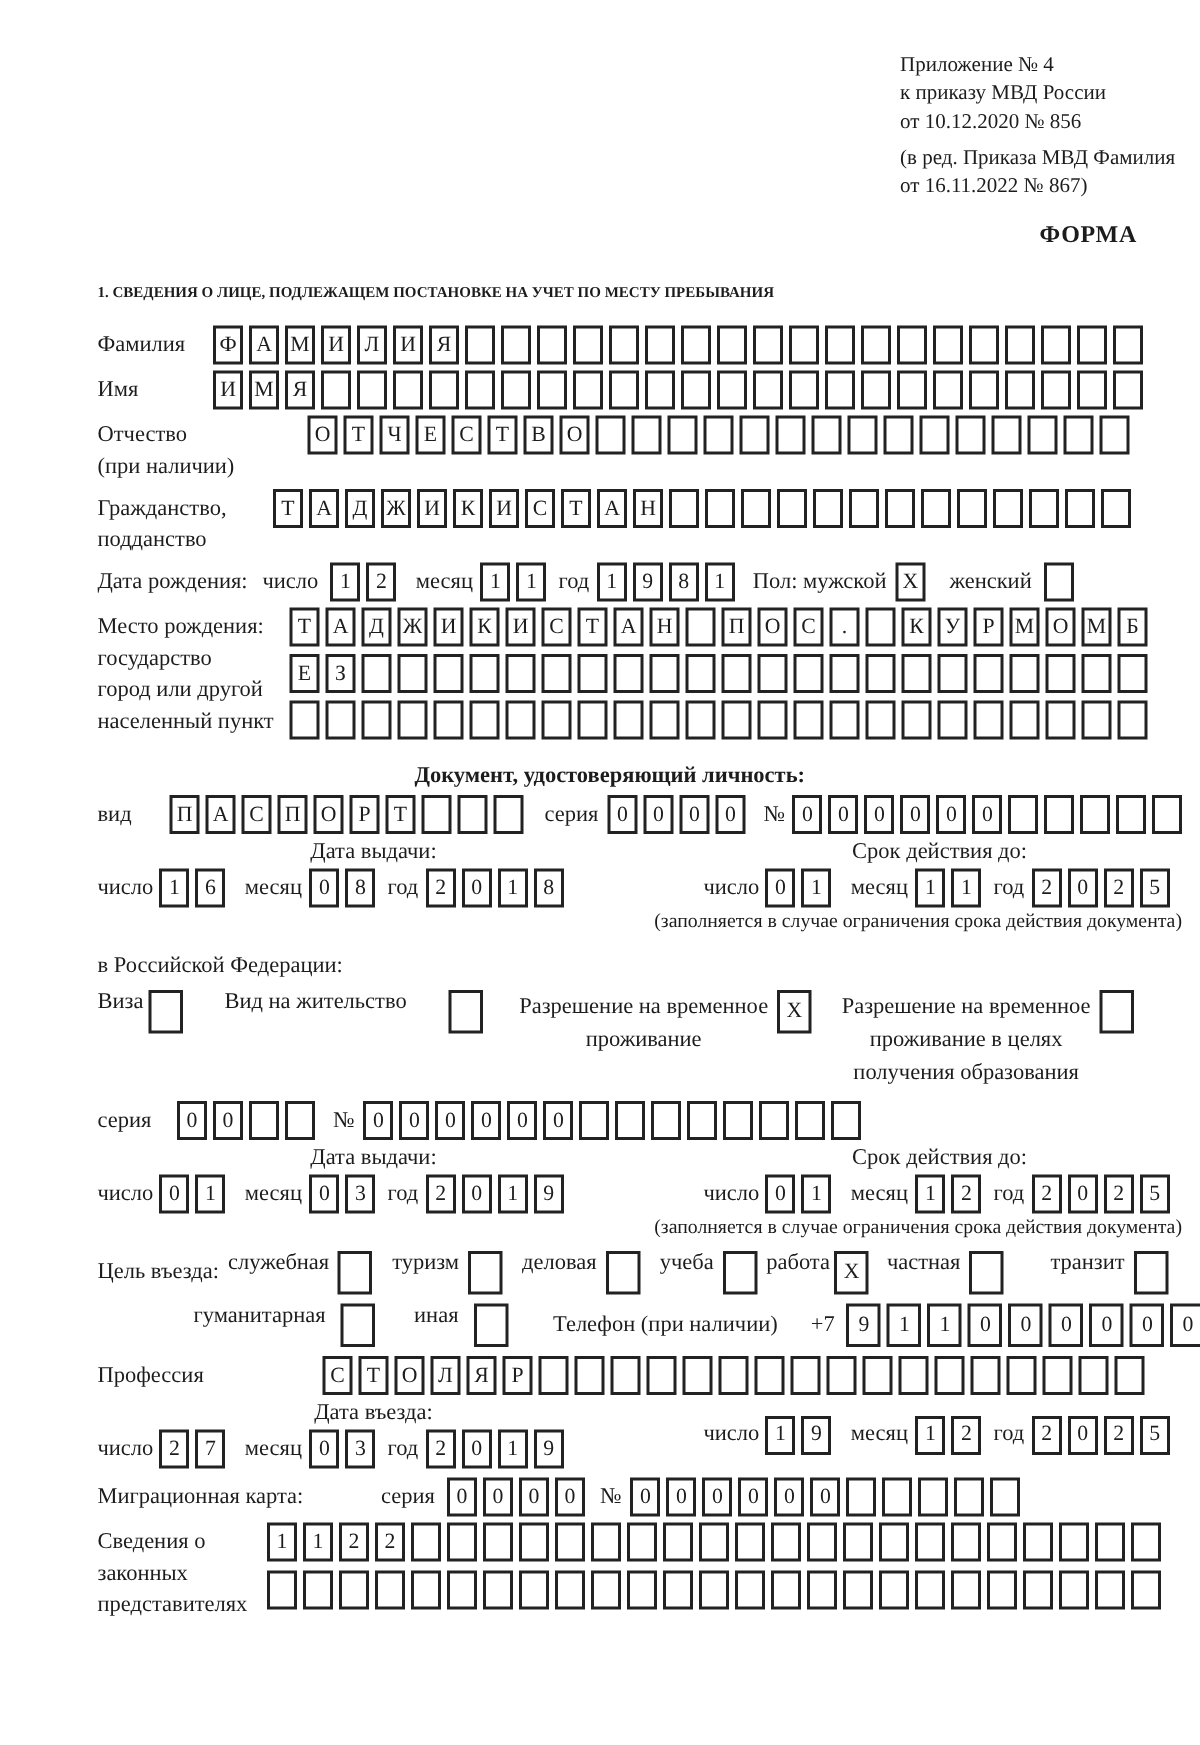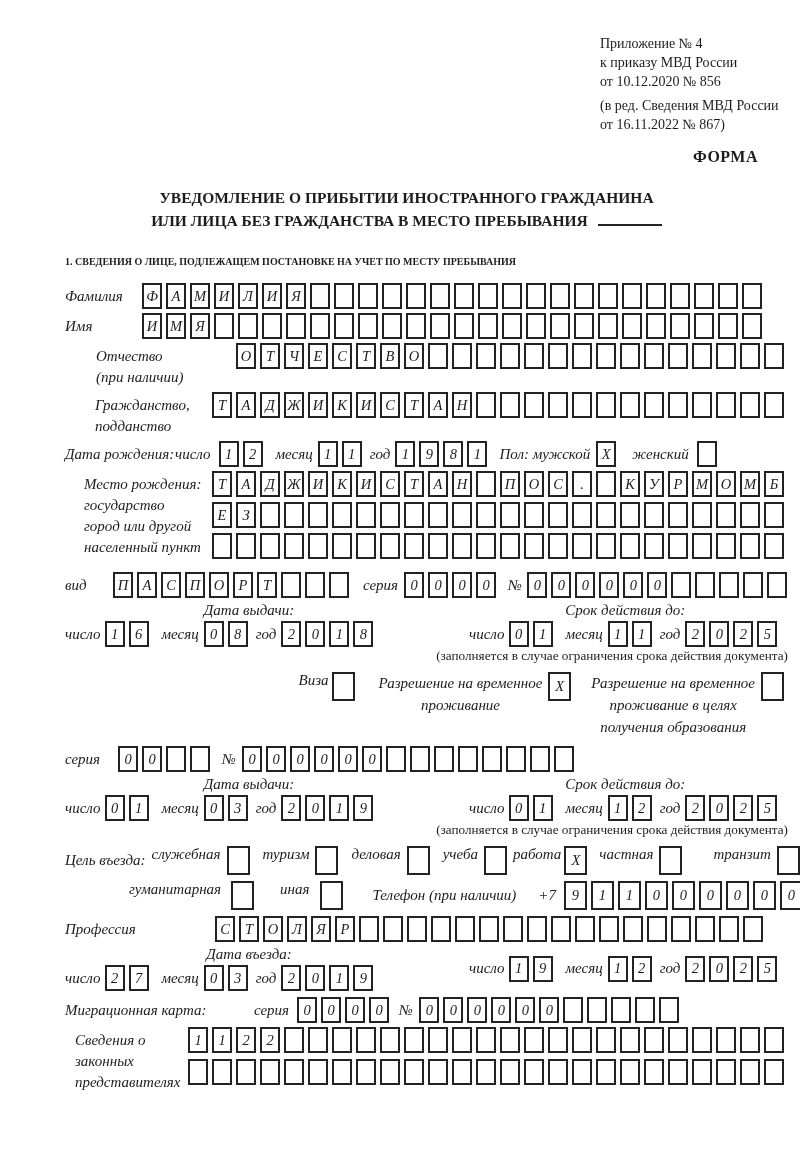"(в ред. Сведения МВД России" div.amend { text: Сведения МВД России -> Приказа МВД Фамилия }
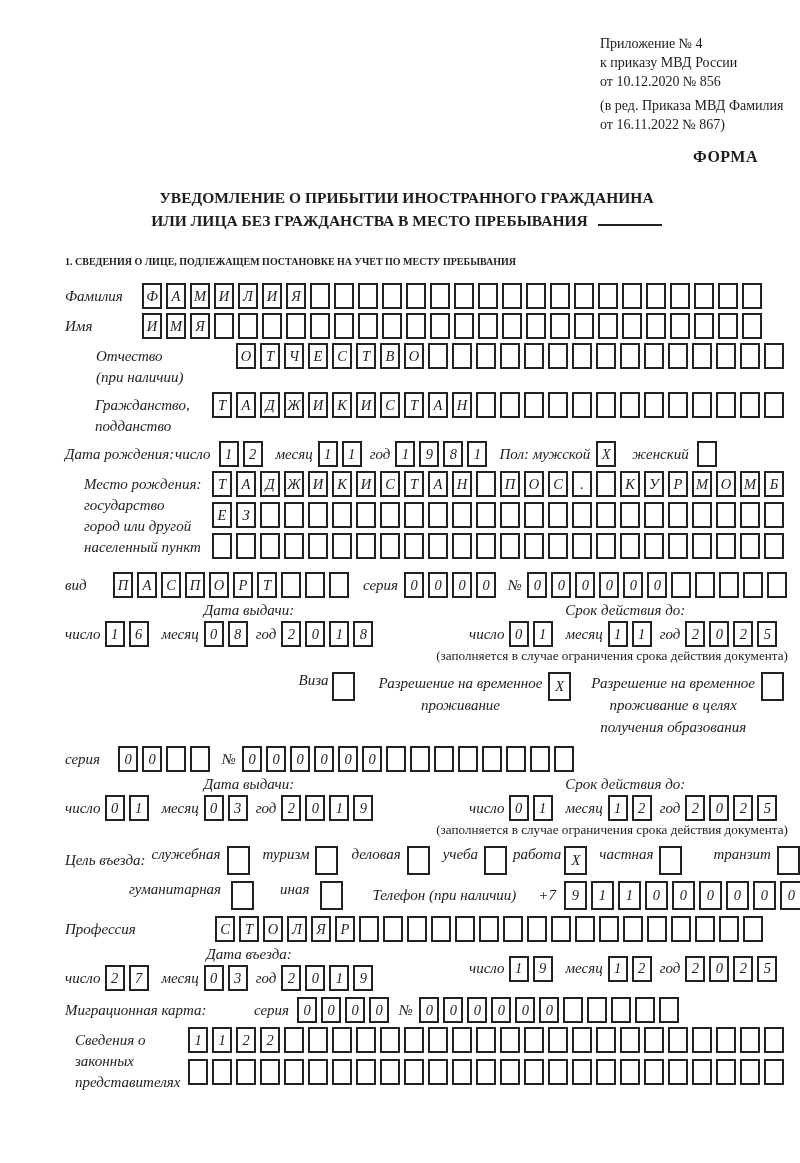"УВЕДОМЛЕНИЕ О ПРИБЫТИИ ИНОСТРАННОГО" div.title { html: <div> <div>УВЕДОМЛЕНИЕ О ПРИБЫТИИ ИНОСТРАННОГО ГРАЖДАНИНА</div> <div> <span>ИЛИ ЛИЦА БЕЗ ГРАЖДАНСТВА В МЕСТО ПРЕБЫВАНИЯ</span><span></span> </div> </div> -> none }
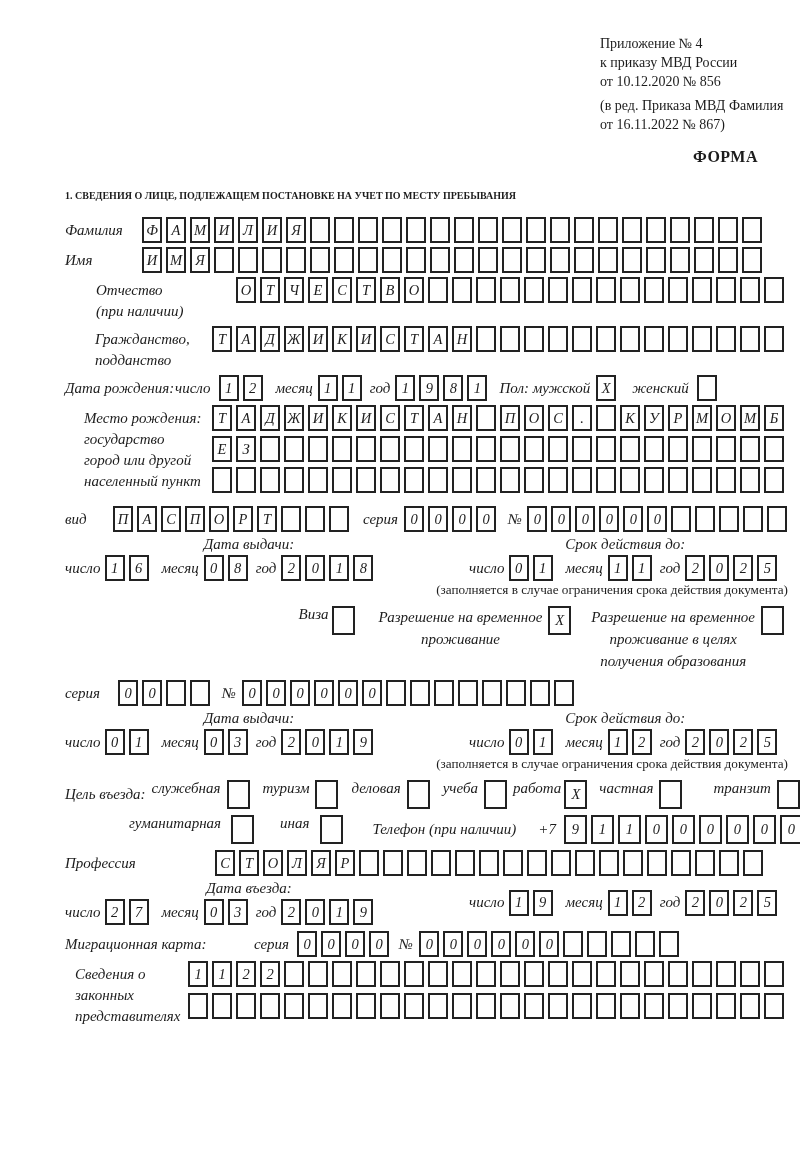"Фамилия" .row { font-style: italic -> none }
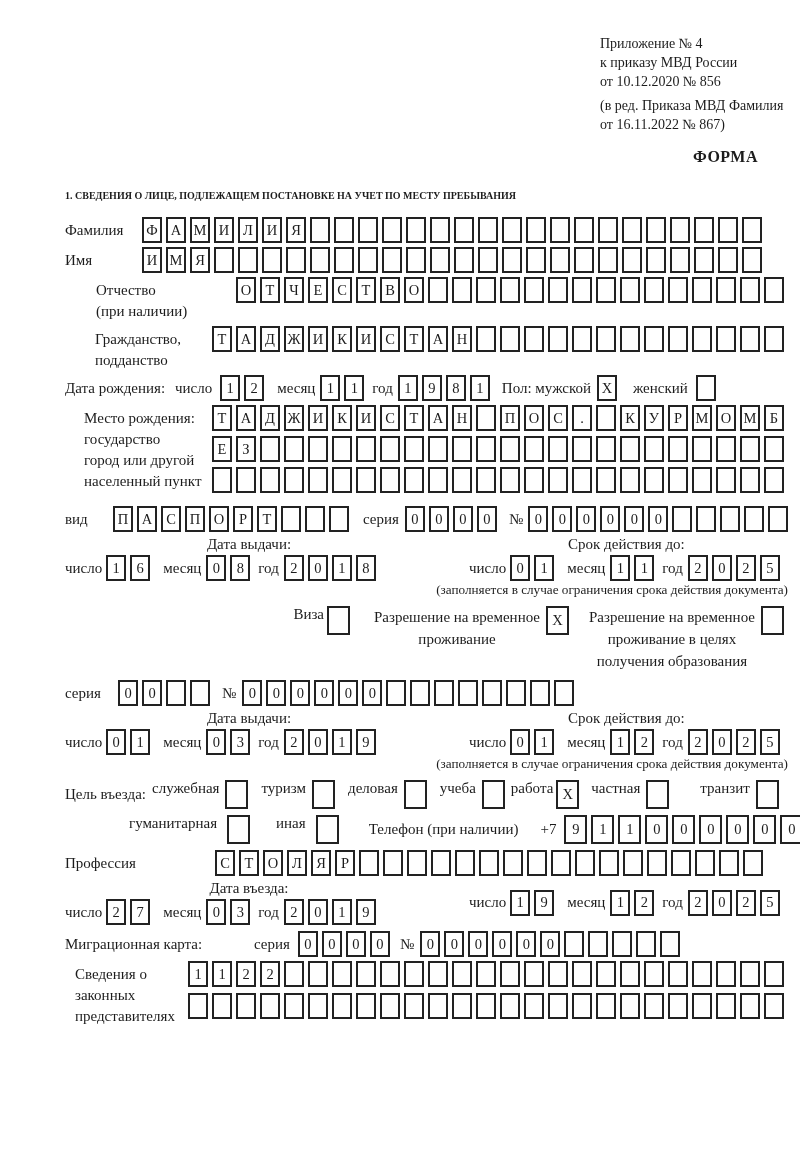"Отчество" .row.top { justify-content: flex-end -> none }
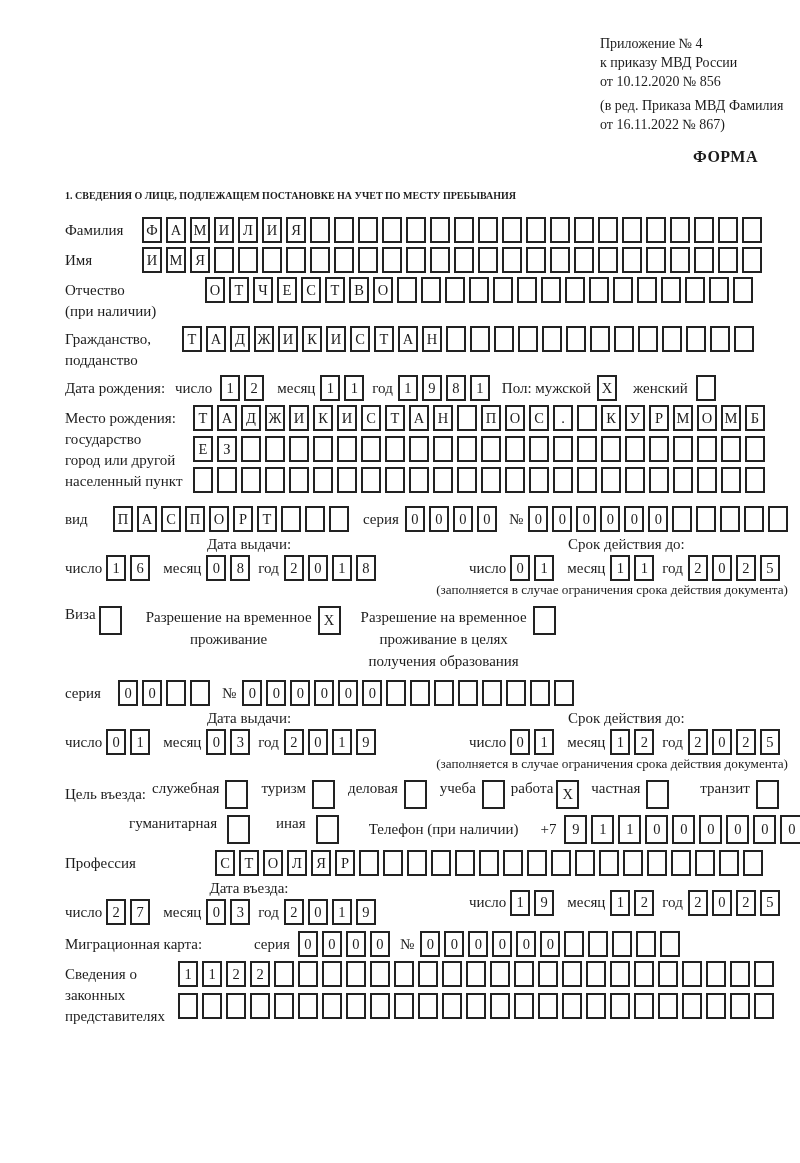"Документ, удостоверяющий личность:" div.center-b { html: none -> <div>Документ, удостоверяющий личность:</div> }
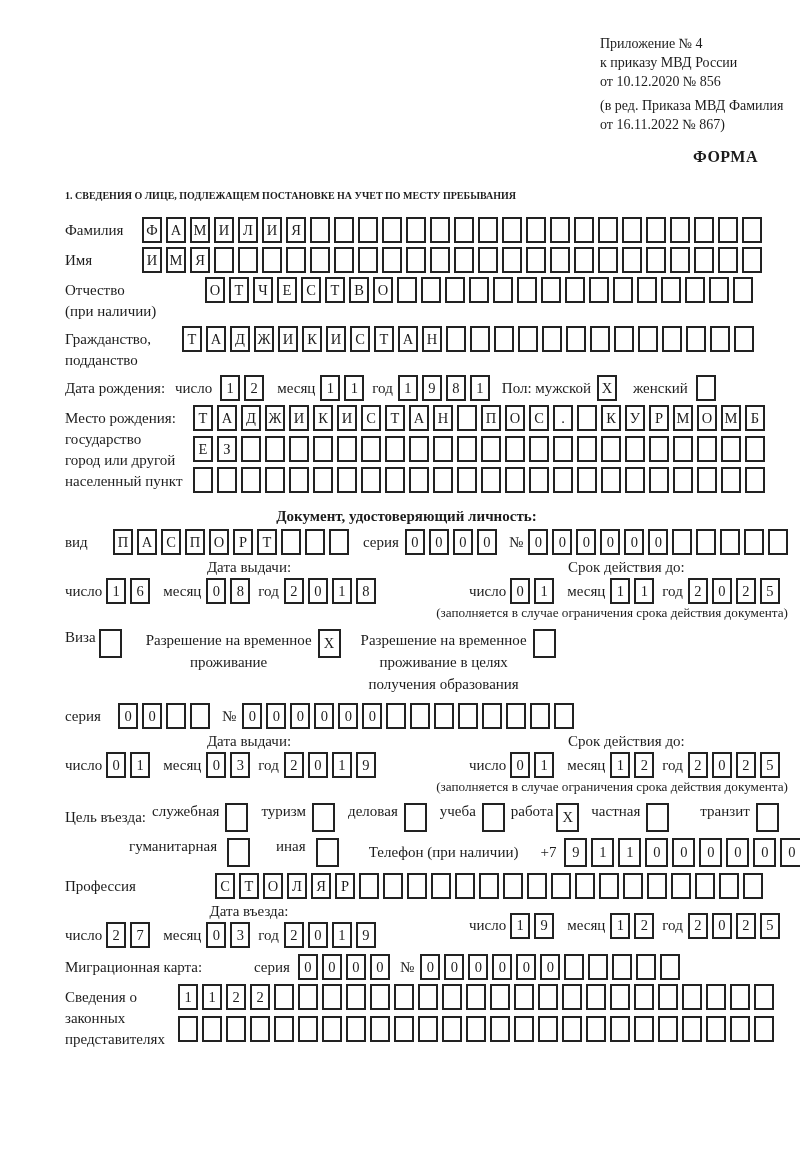"в Российской Федерации:" div.para { html: none -> <div>в Российской Федерации:</div> }
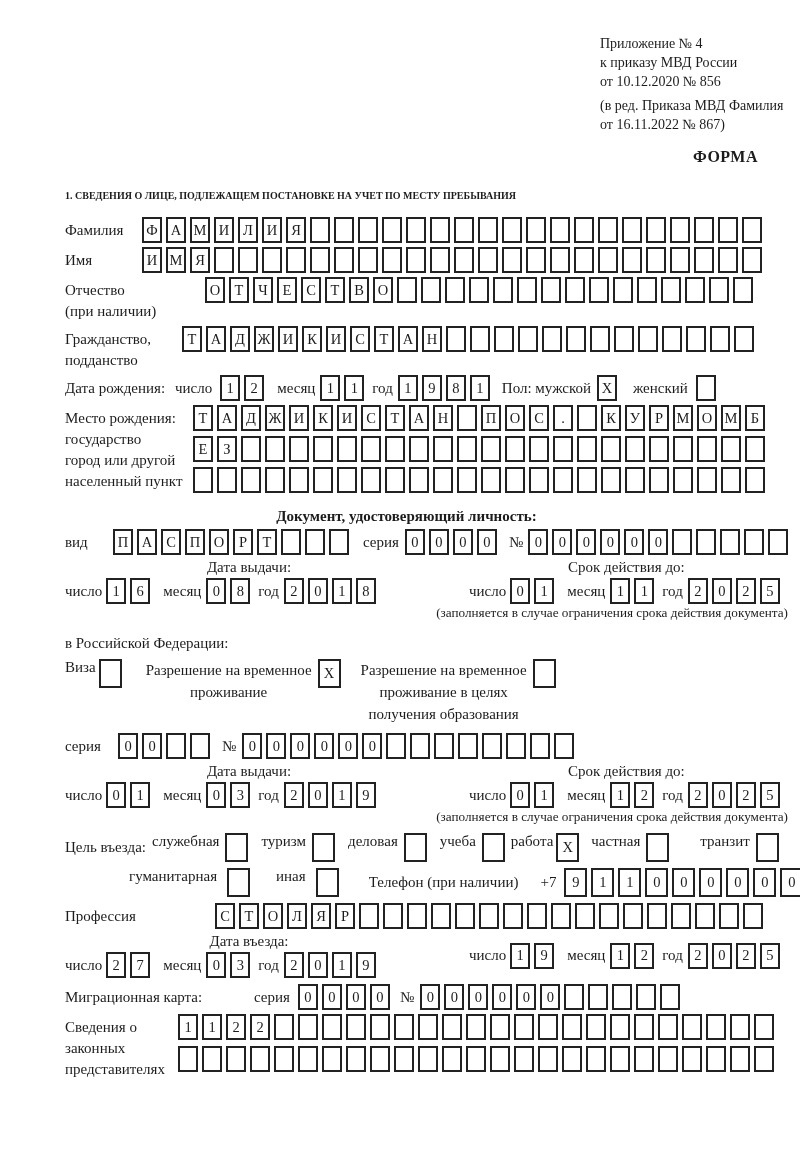"Вид на жительство" span.opt { html: none -> <span> <span>Вид на жительство</span> <span> <span></span> </span> </span> }
